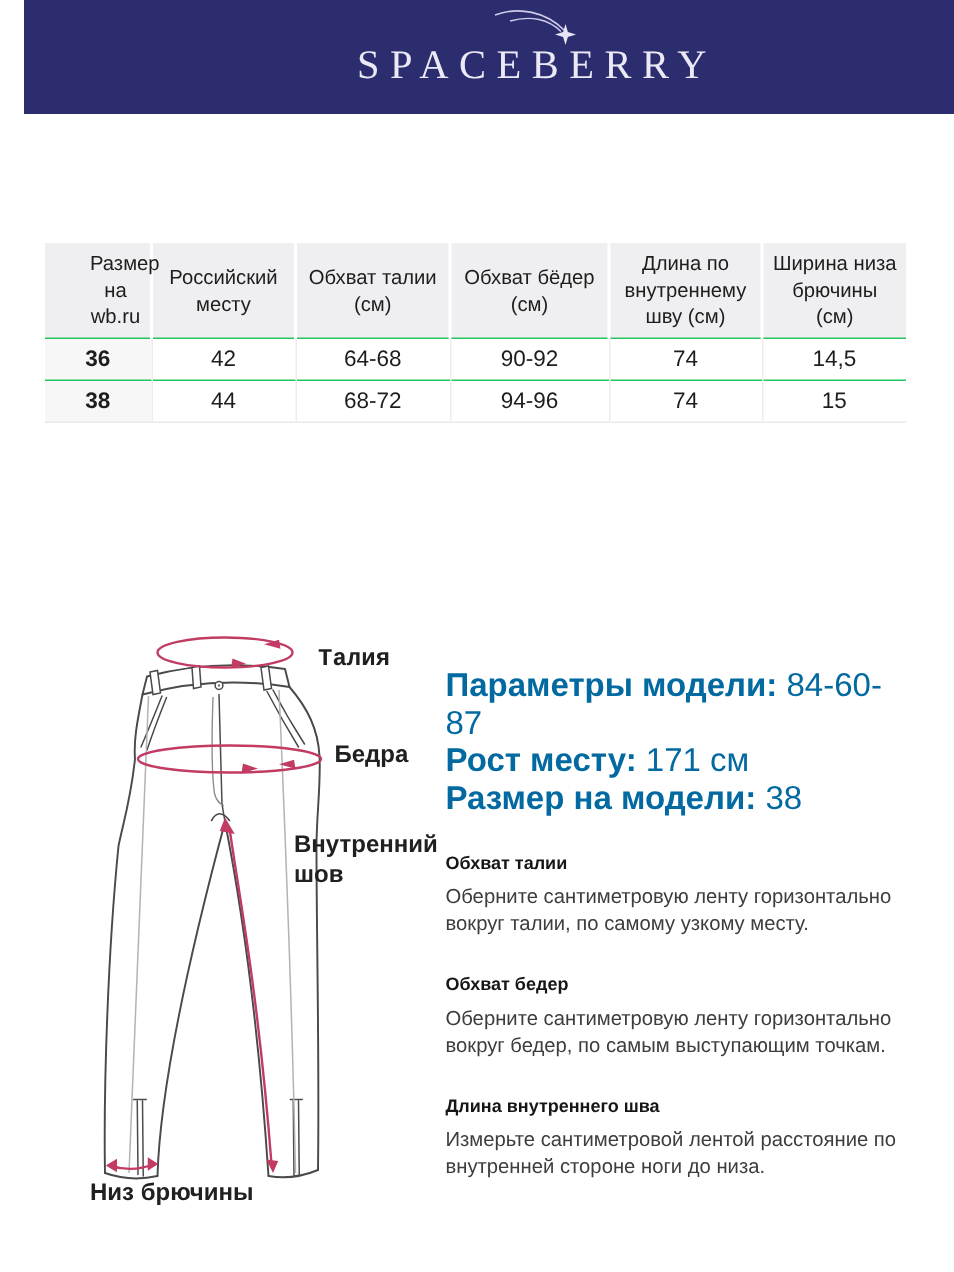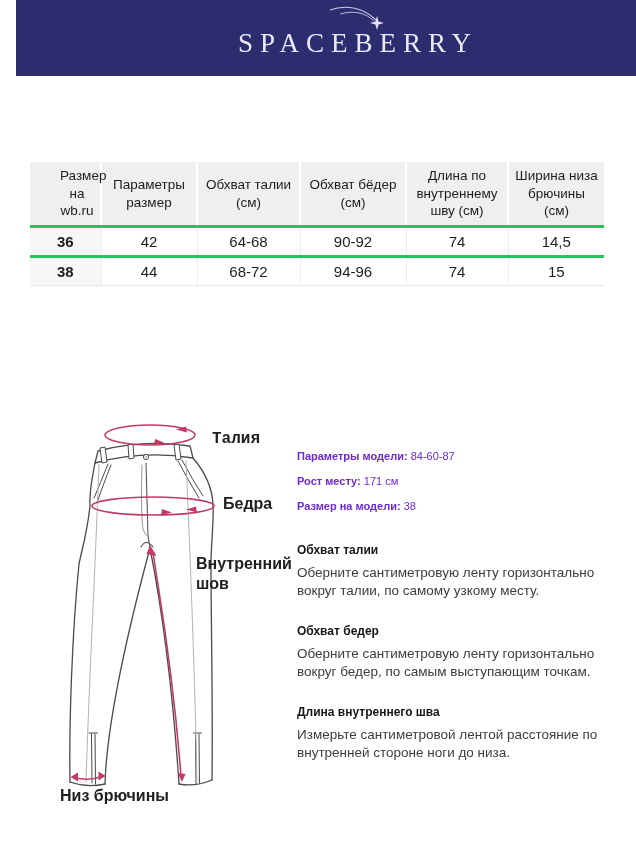"Параметры размер" th { text: Параметры размер -> Российский месту }
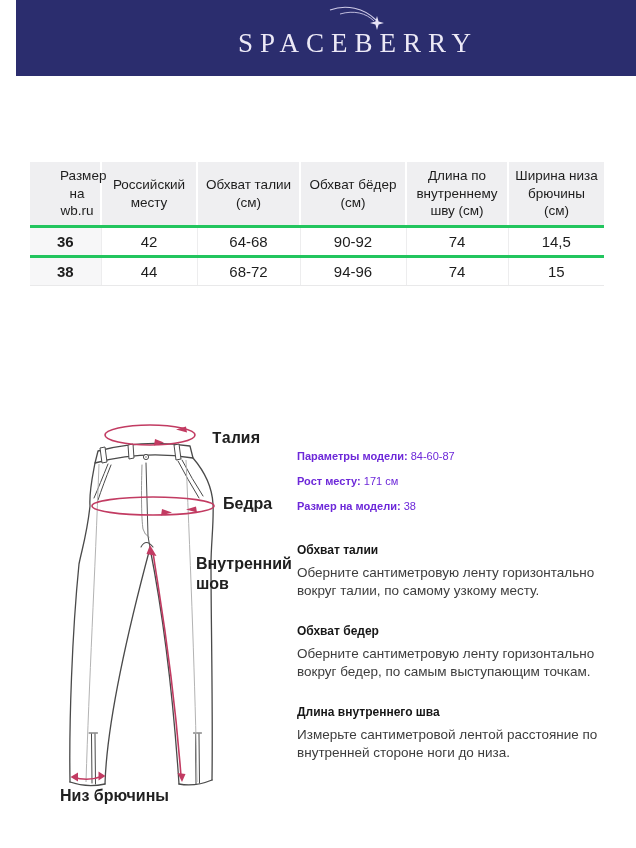"36" .size-table td { border-top: 3px solid #22c55e -> 1px solid #22c55e }
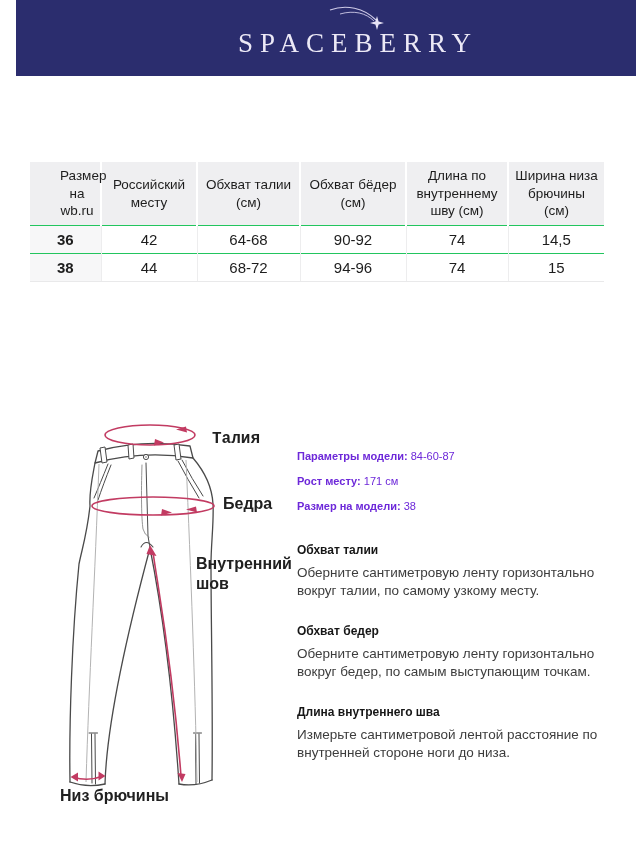"Параметры модели: 84-60-87" .model-line { color: #6d28d9 -> #0369a1; font-size: 11px -> 22px }
